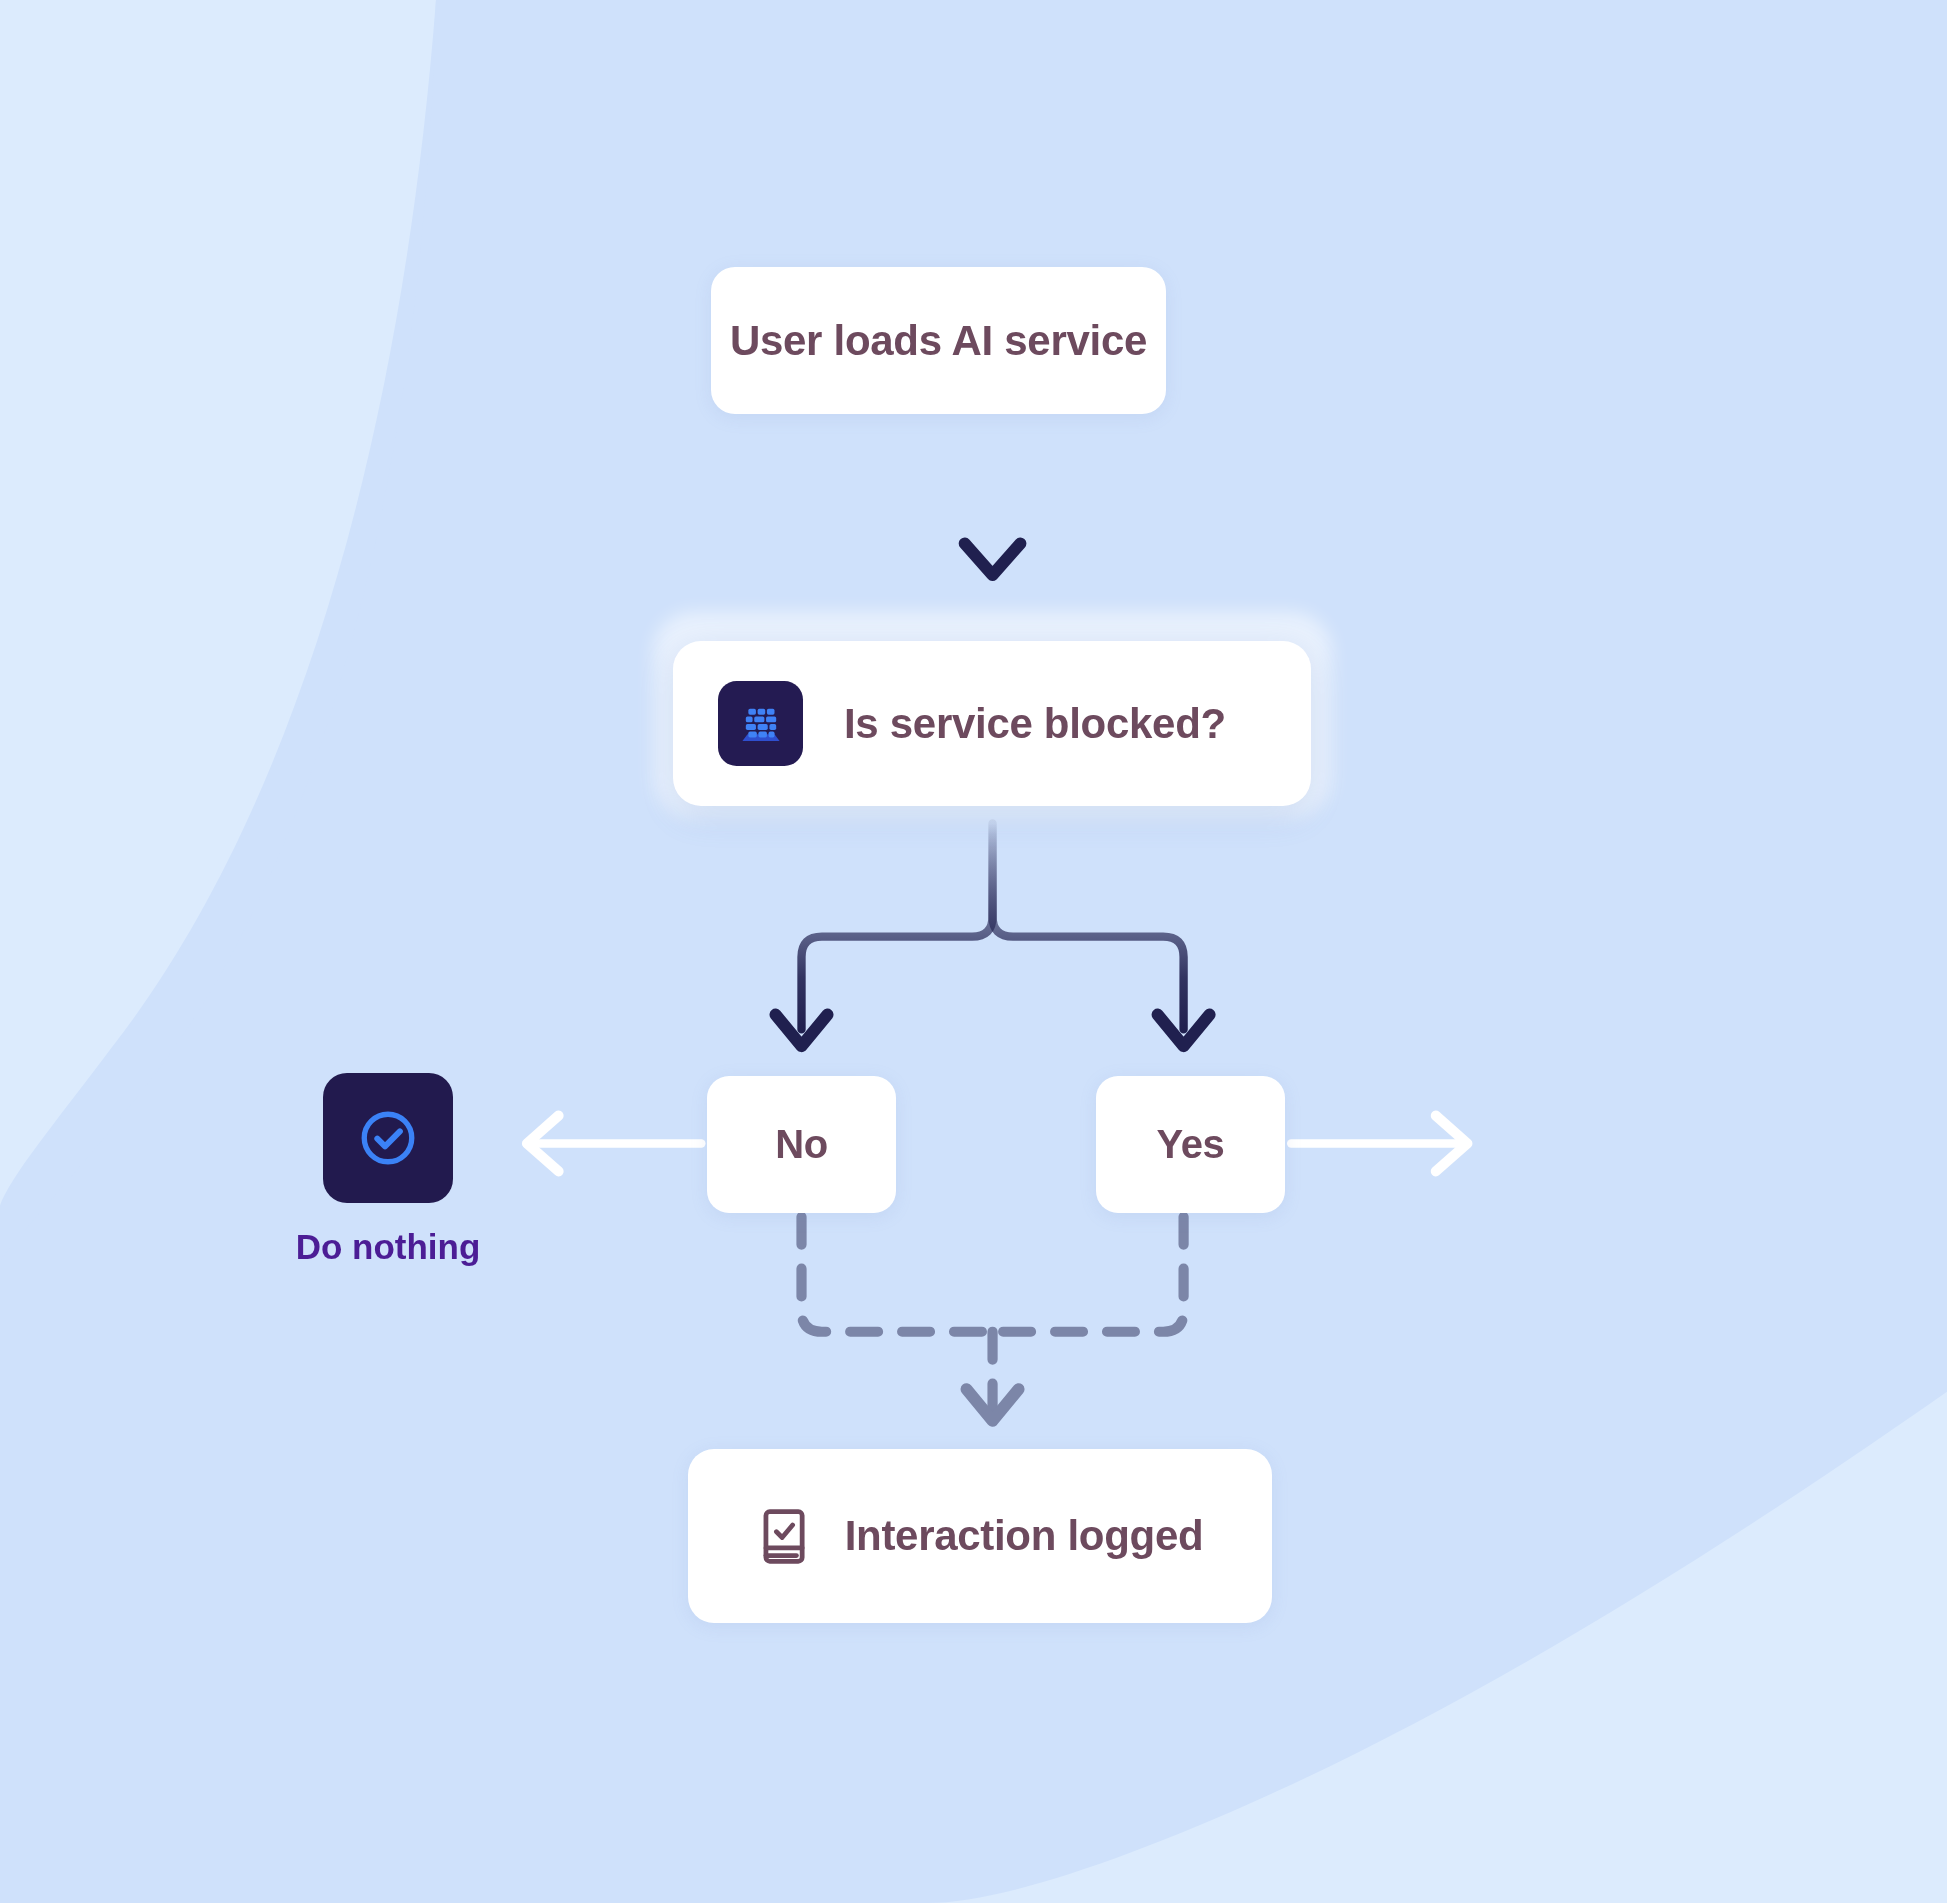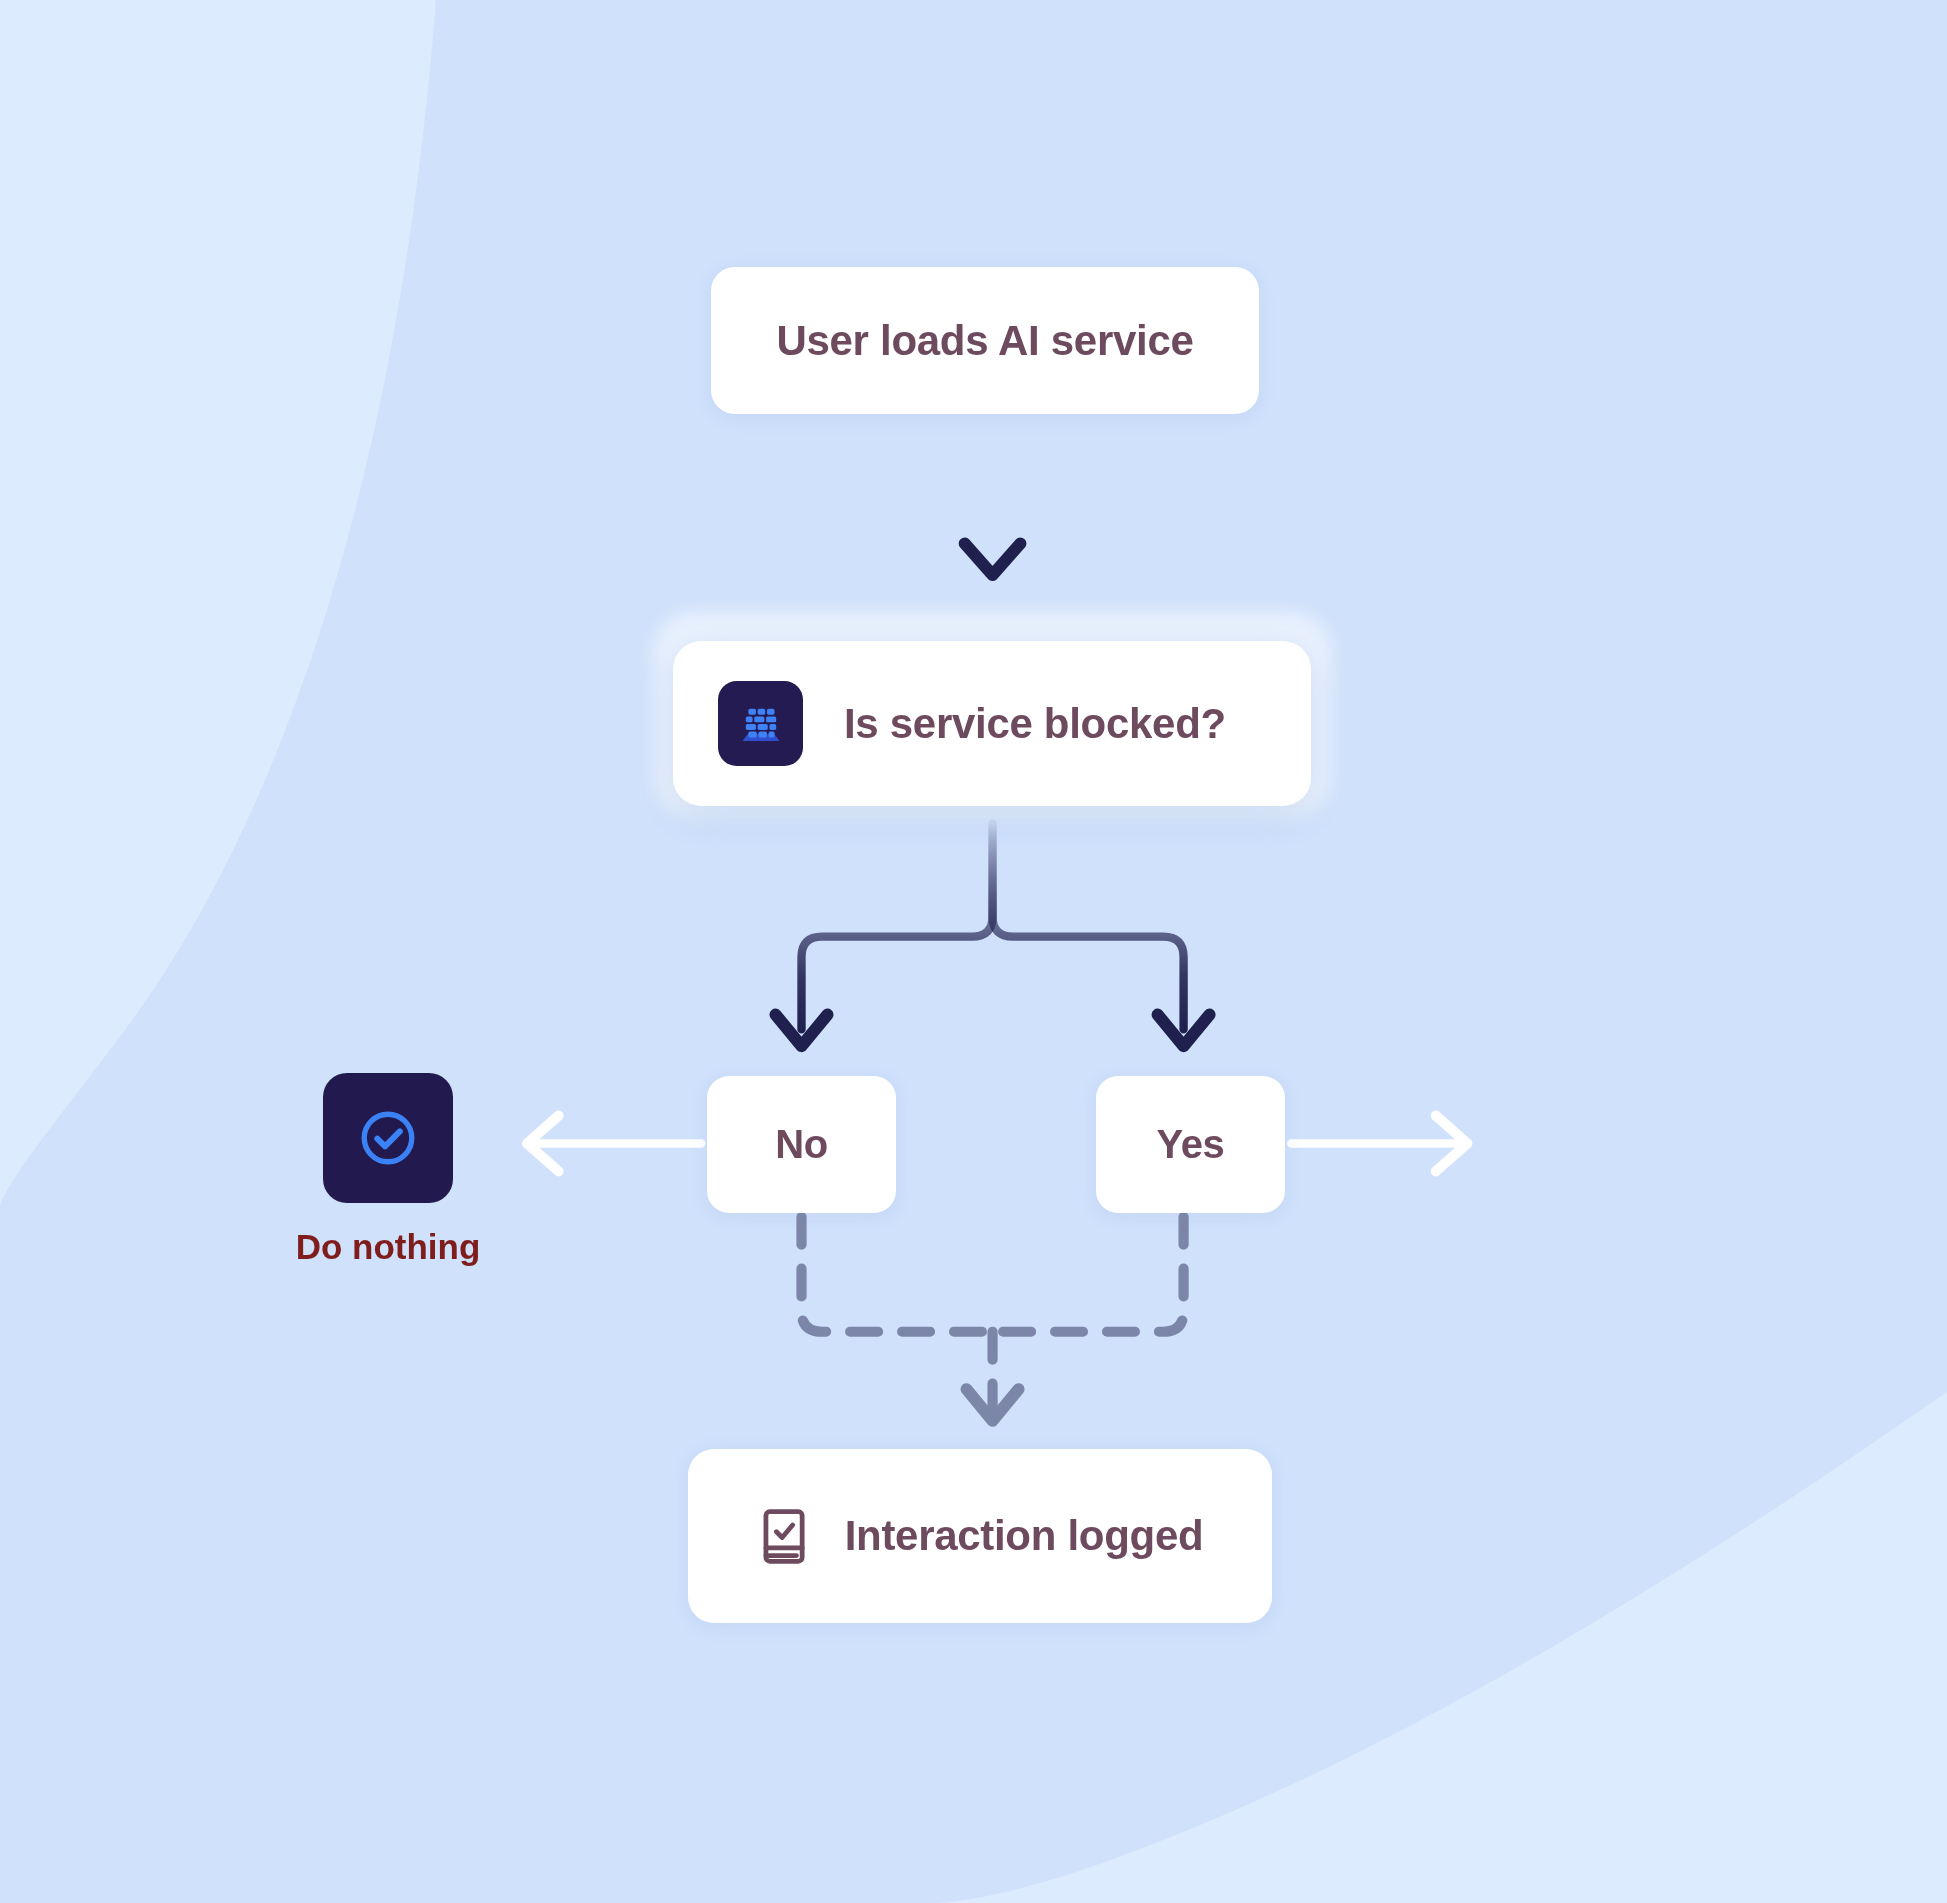"User loads AI service" #node-start { width: 548px -> 455px }
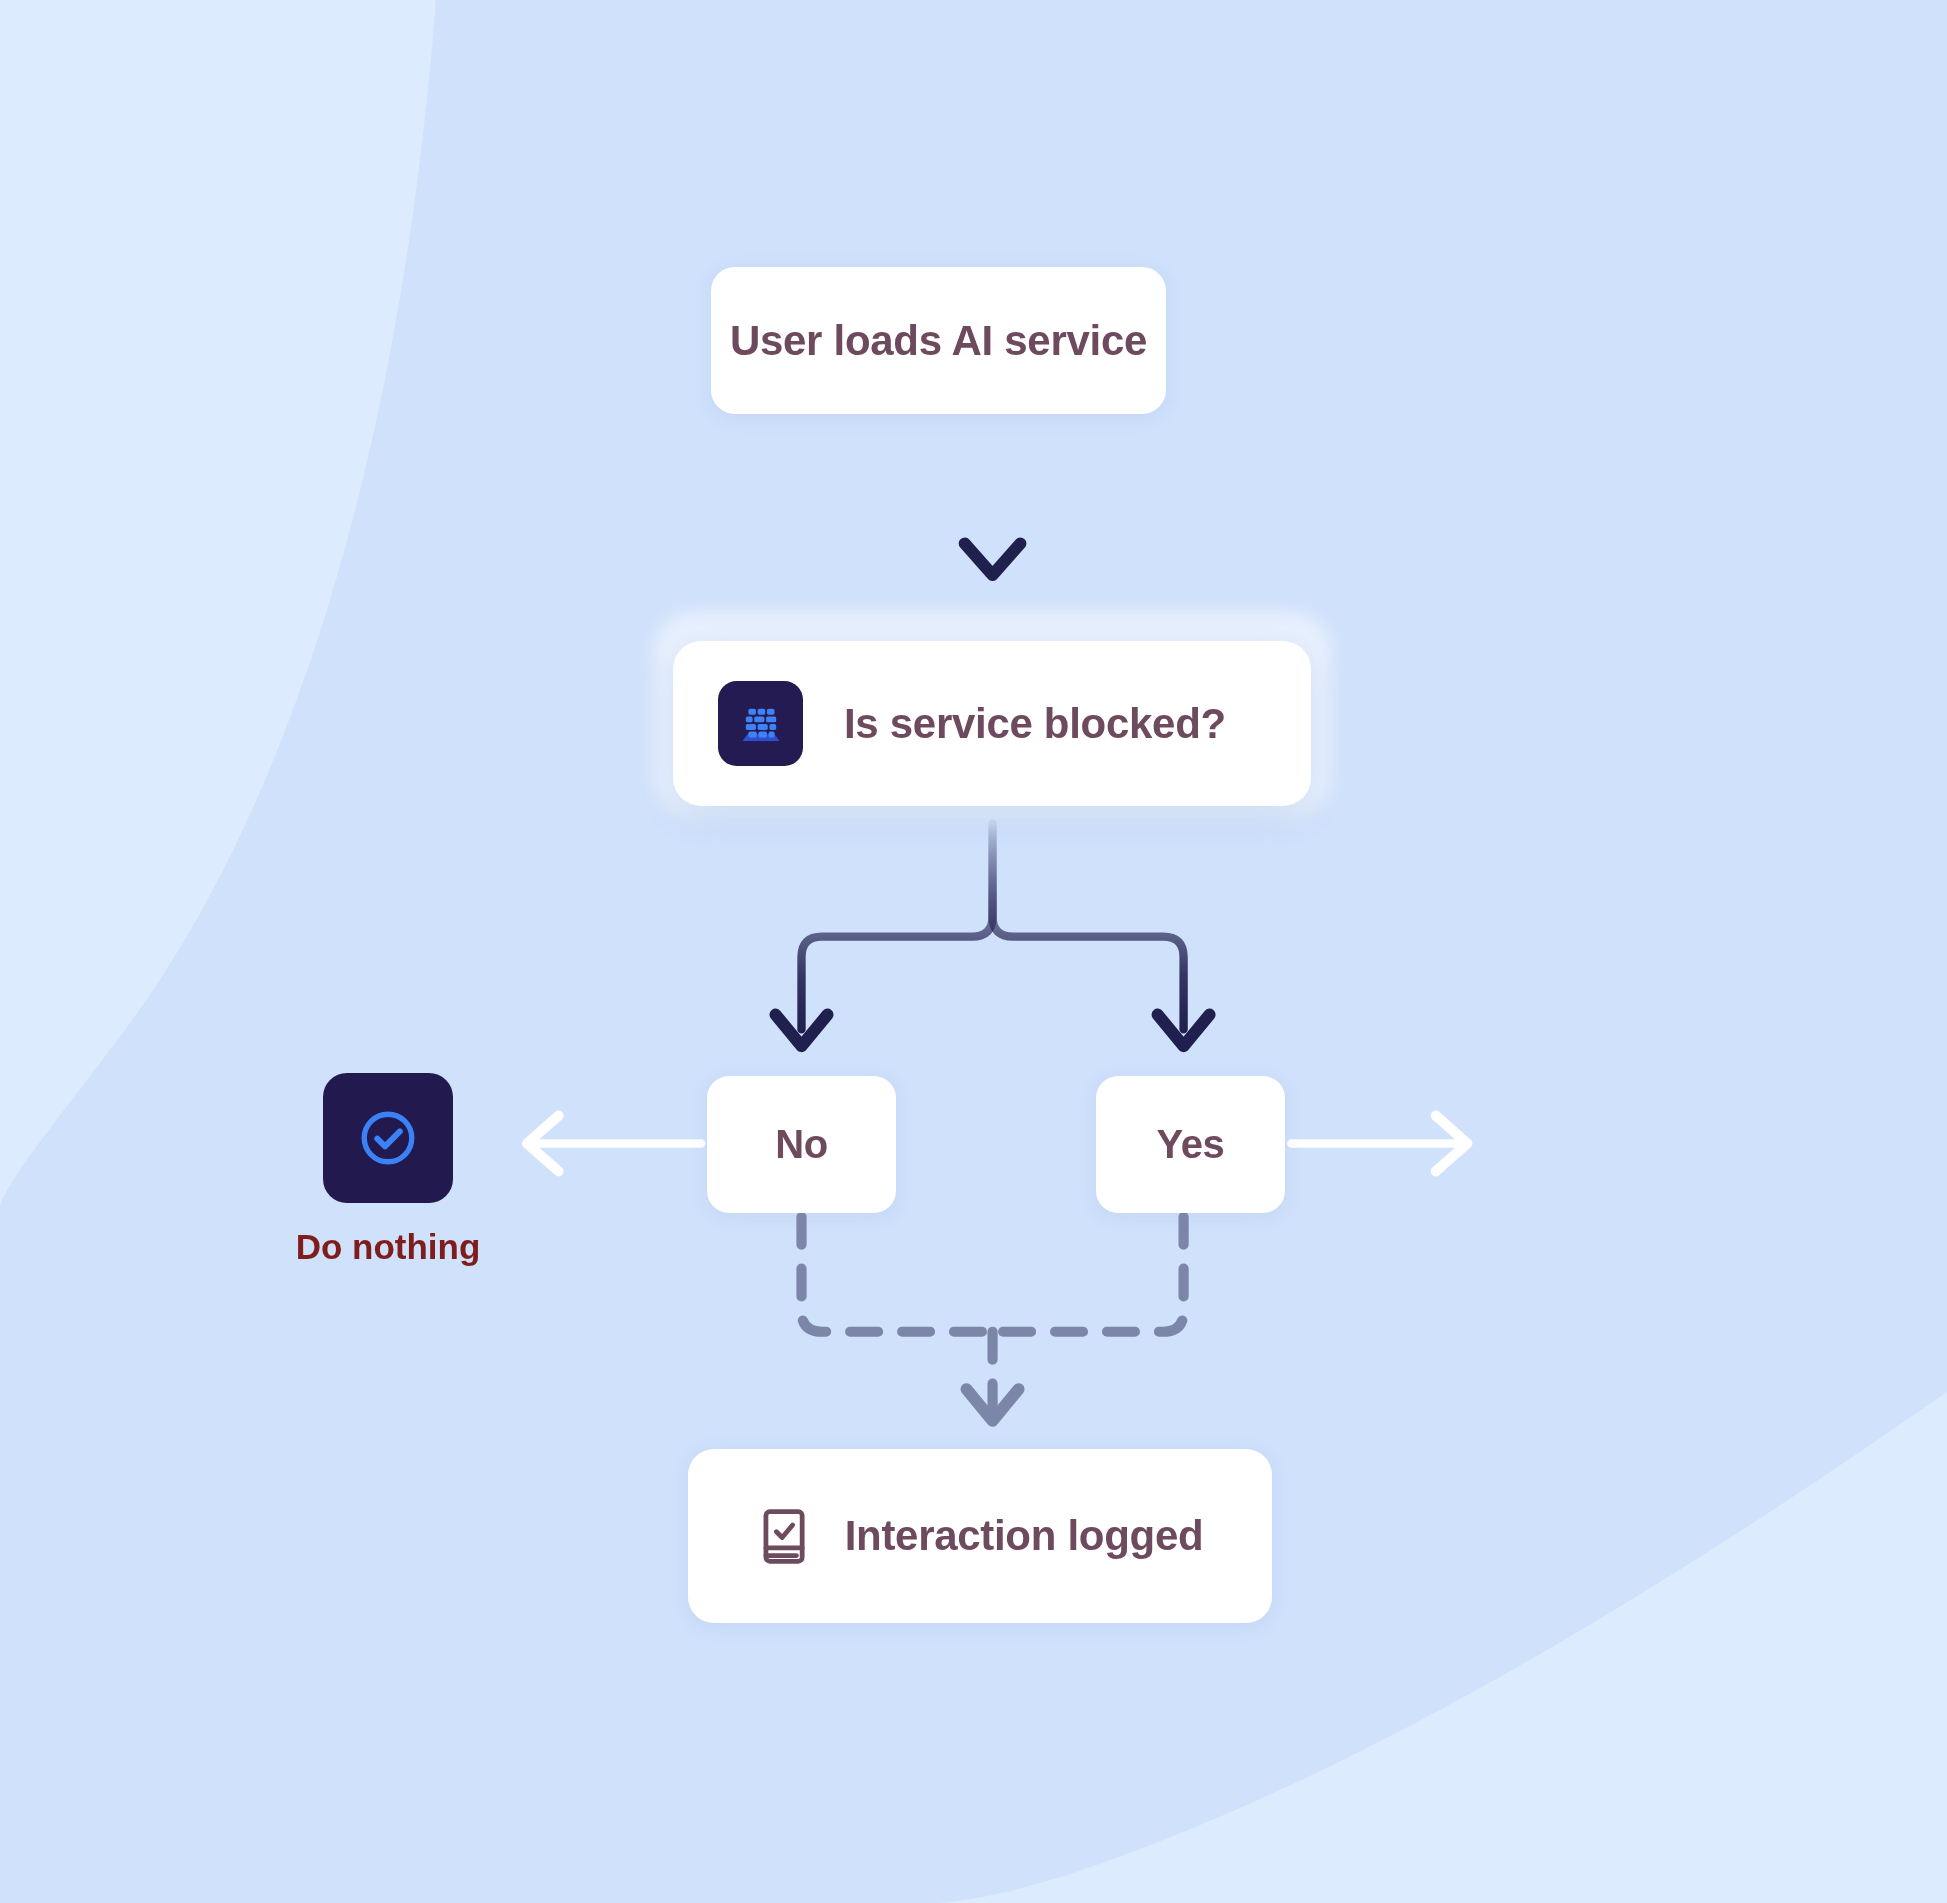"Do nothing" .outcome .out-label { color: #7f1d1d -> #4c1d95 }
